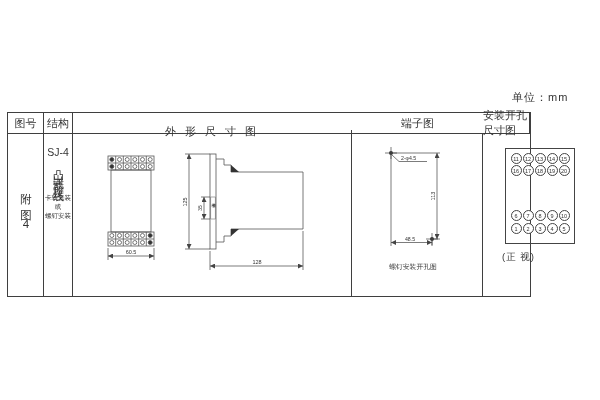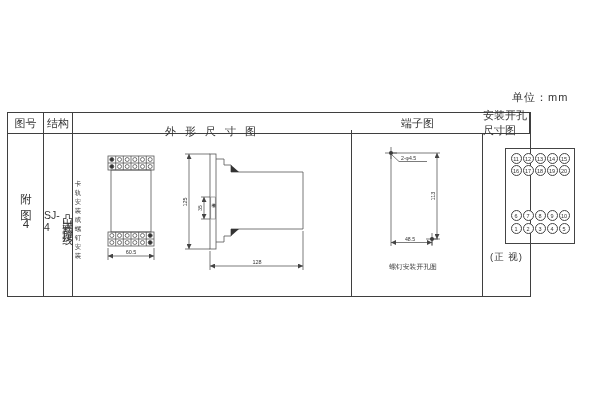"SJ-4" .structwrap { flex-direction: row -> column; justify-content: space-between -> none }
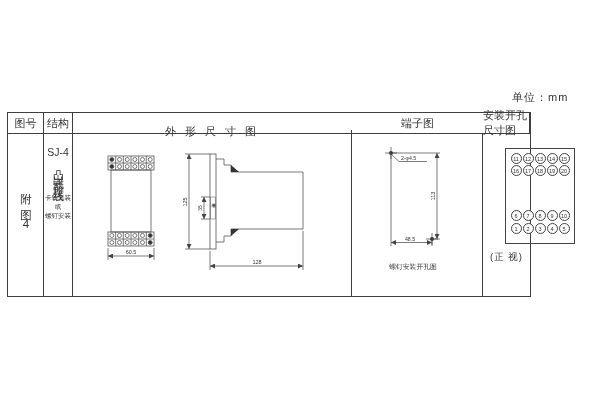"(正 视)" .tcaption { left: 0 -> 12px }
